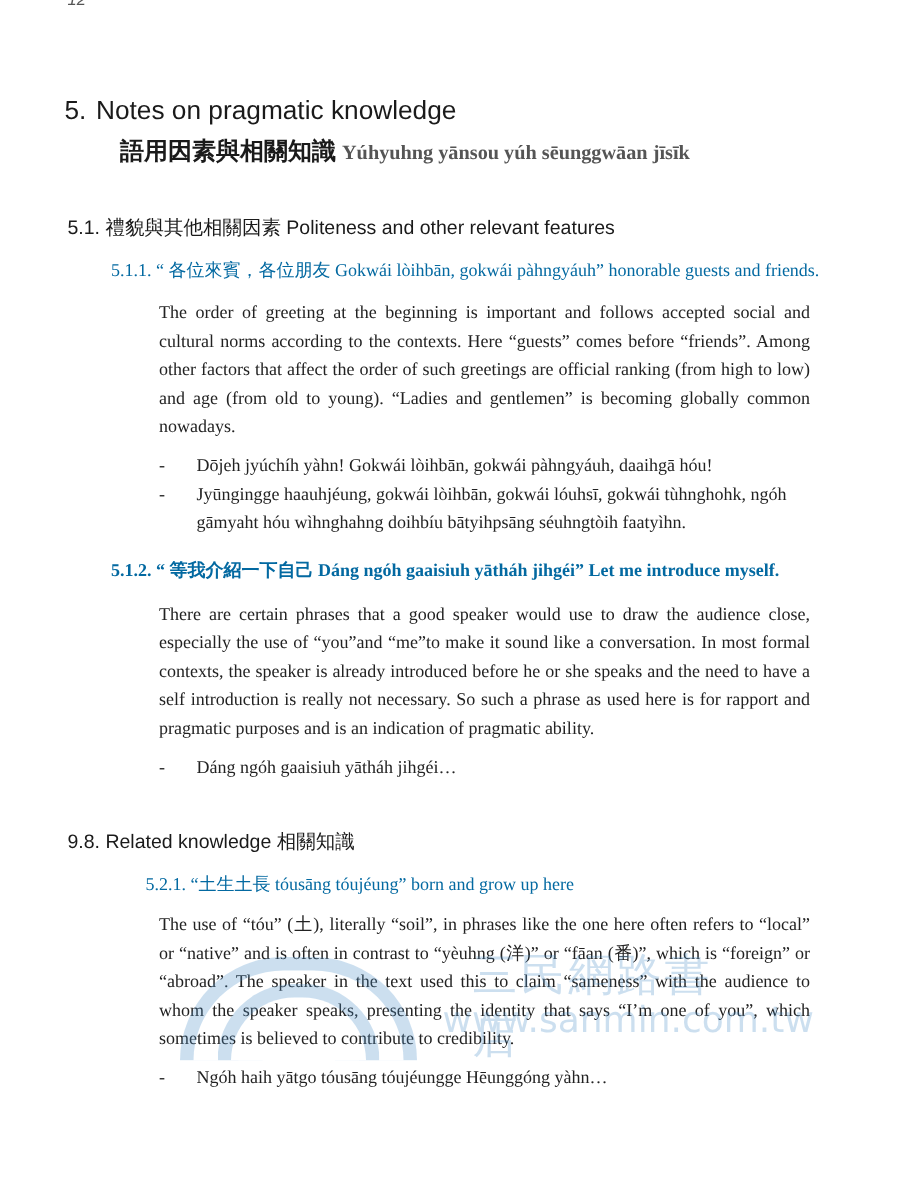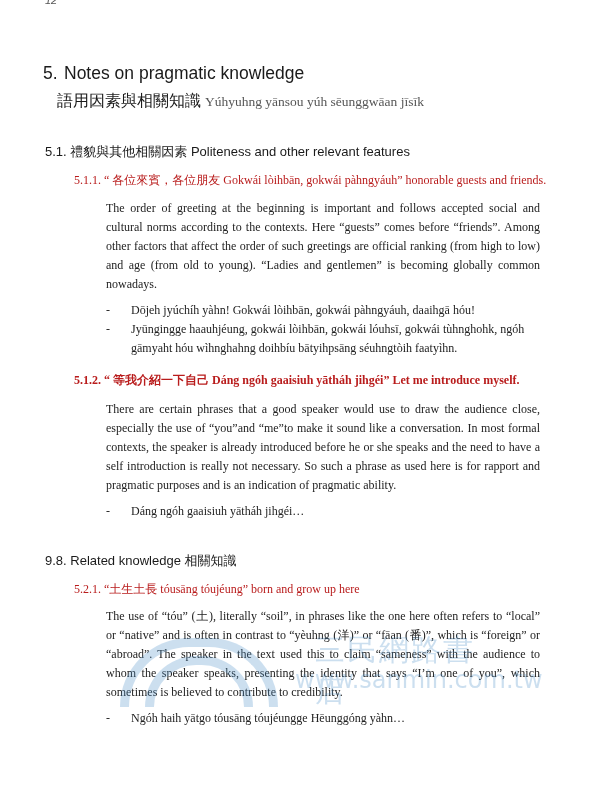"語用因素與相關知識 Yúhyuhng yānsou yúh sēunggwāan" .h1-sub { font-weight: none -> bold; left: 57px -> 80px }
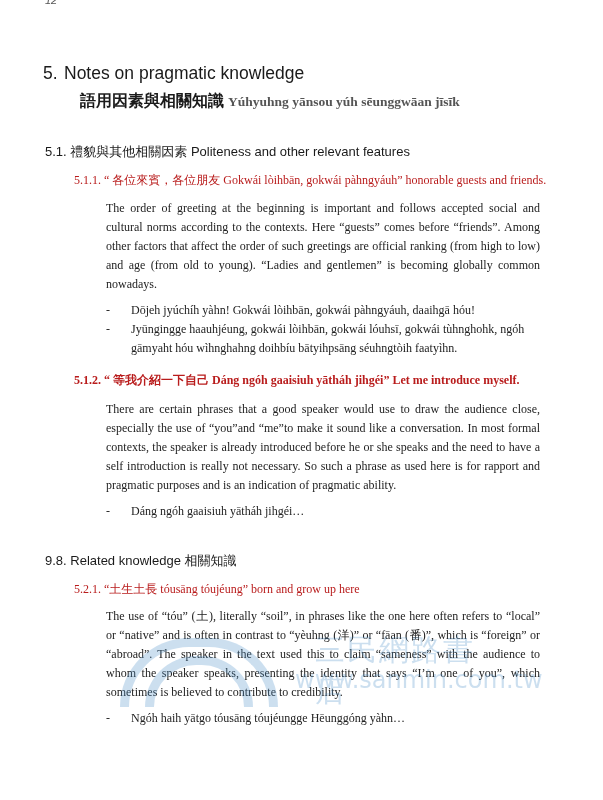"5.1.1. “ 各位來賓，各位朋友 Gokwái lòihbān," .h3 { color: #b91c1c -> #0369a1 }
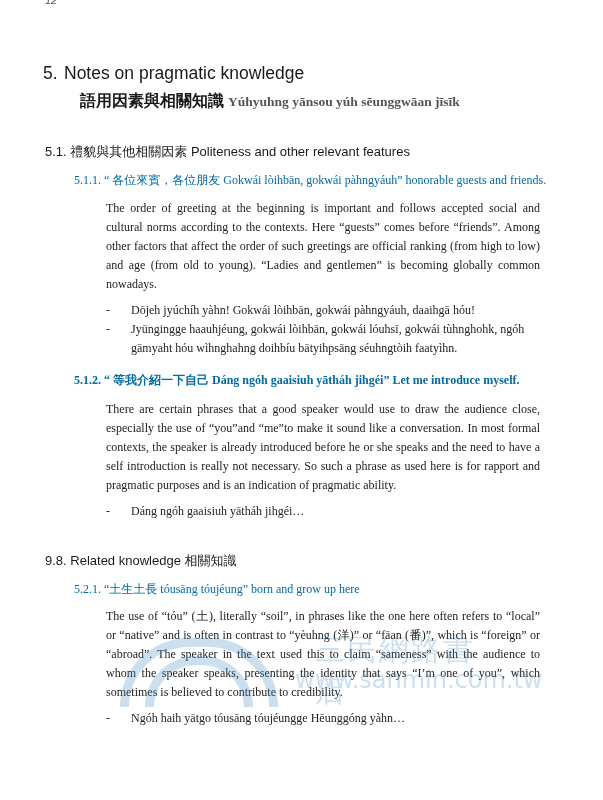"5.2.1. “土生土長 tóusāng tóujéung” born" div.h3 { margin-left: none -> 23px }
